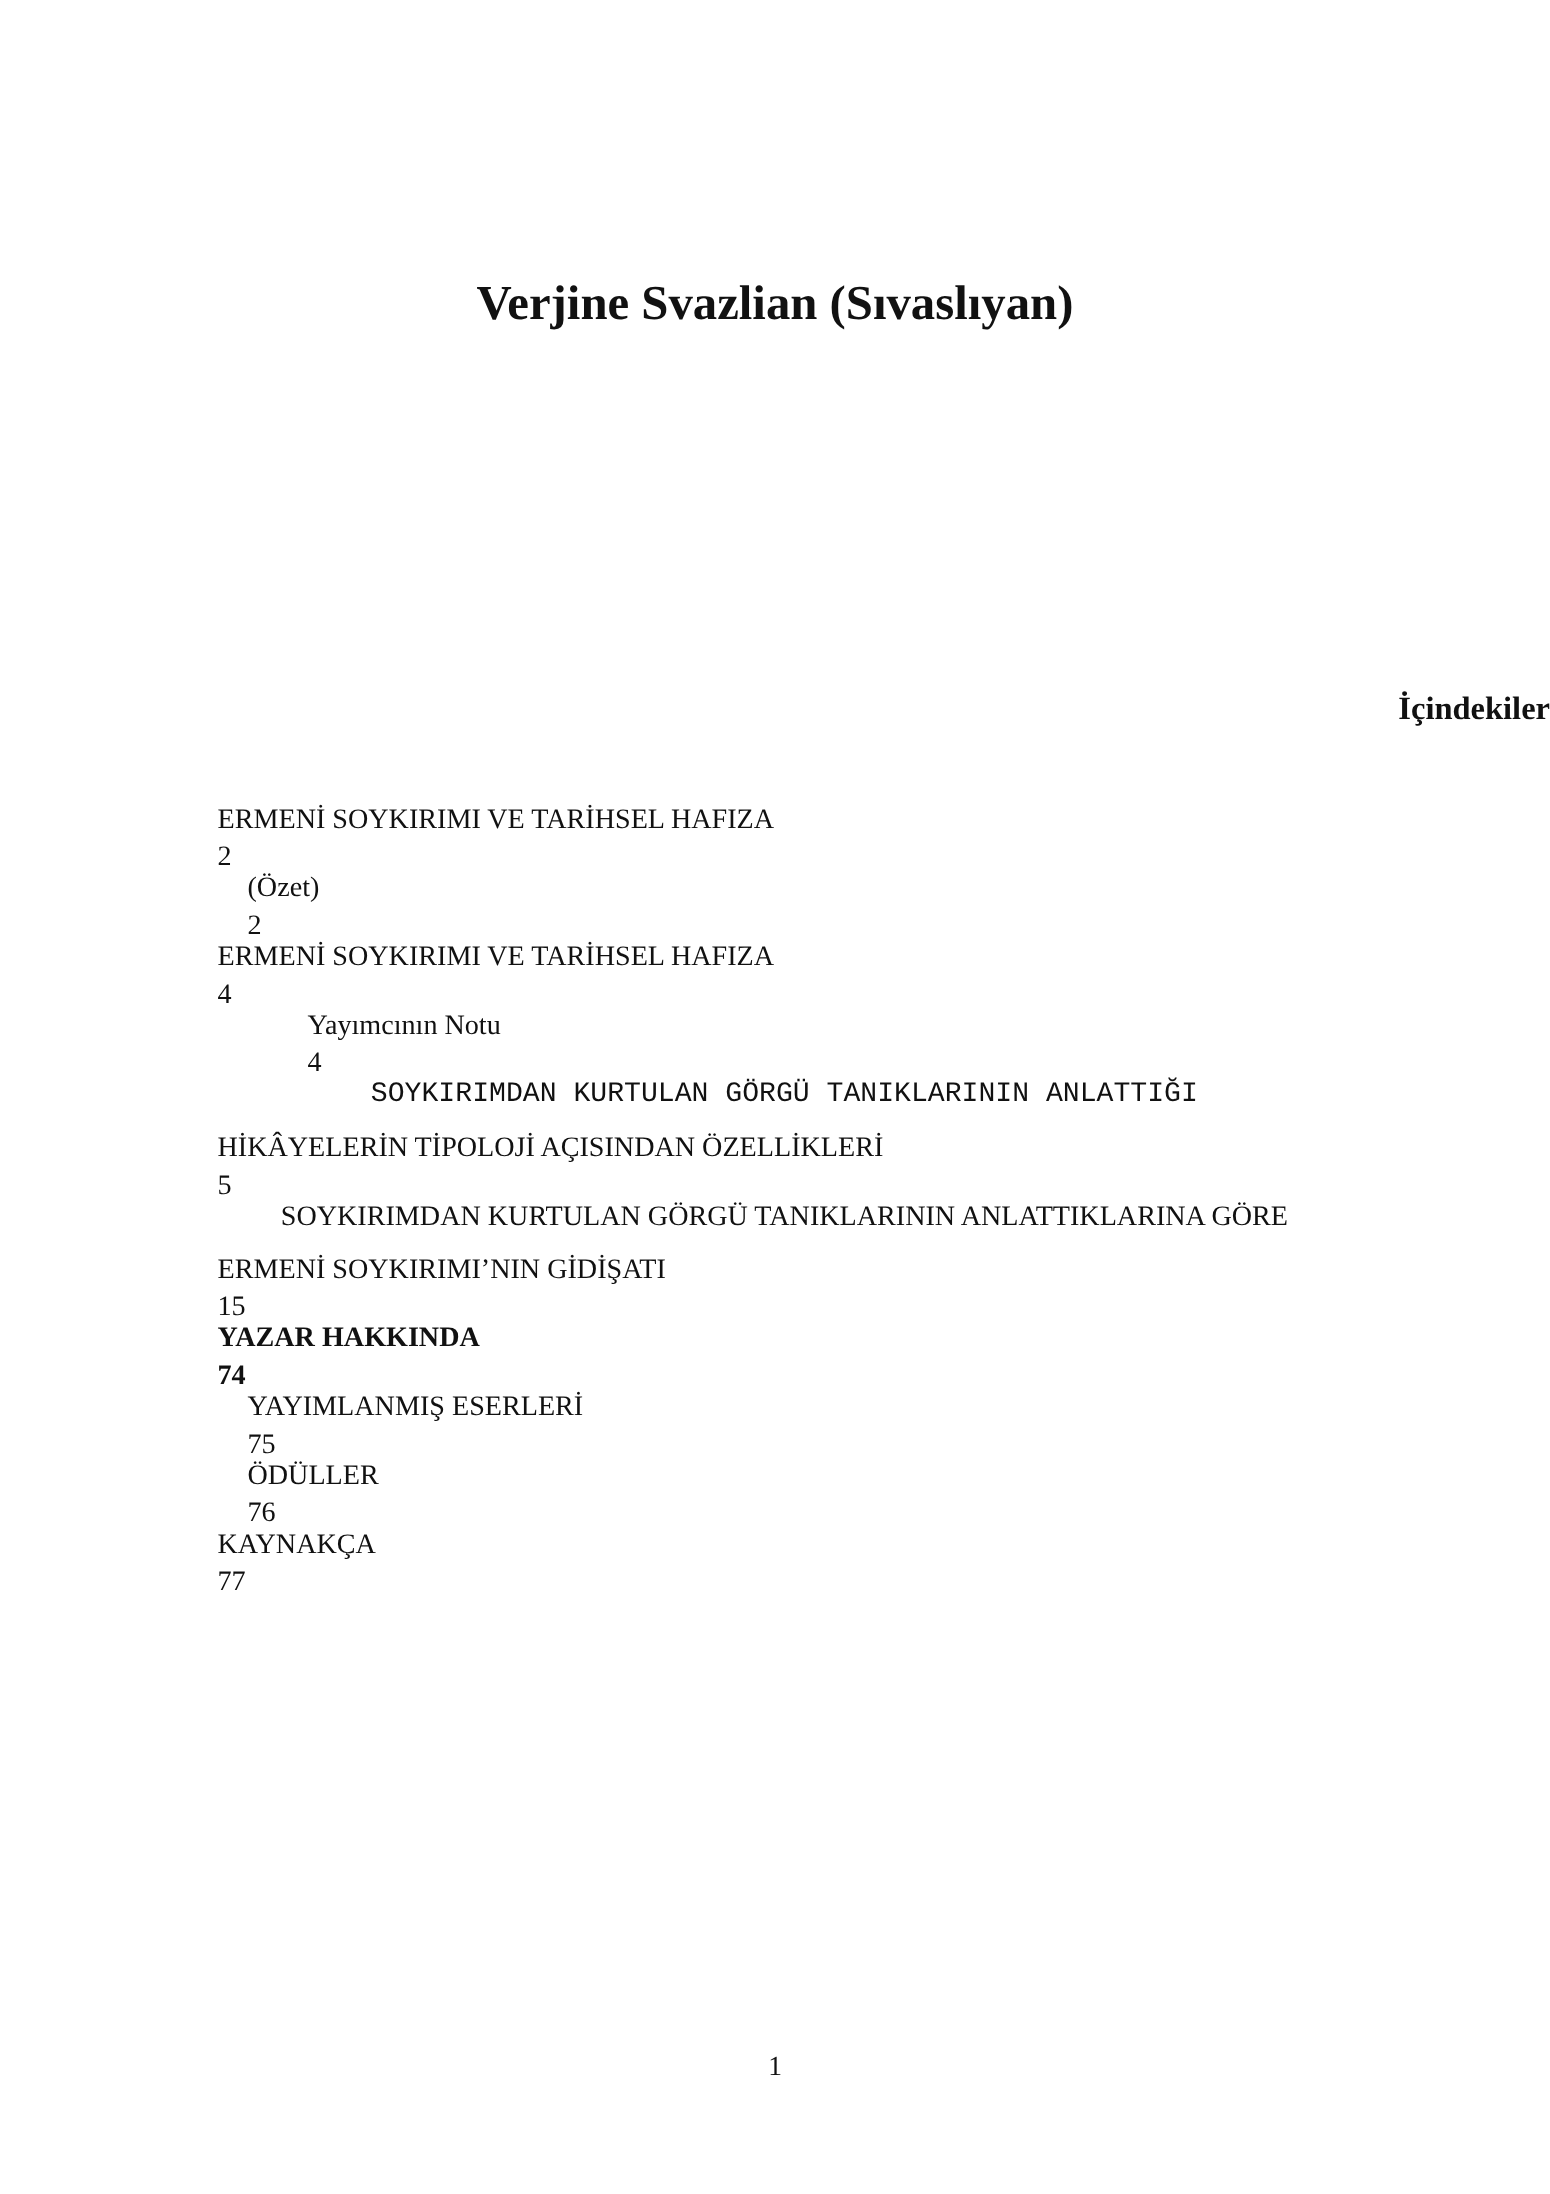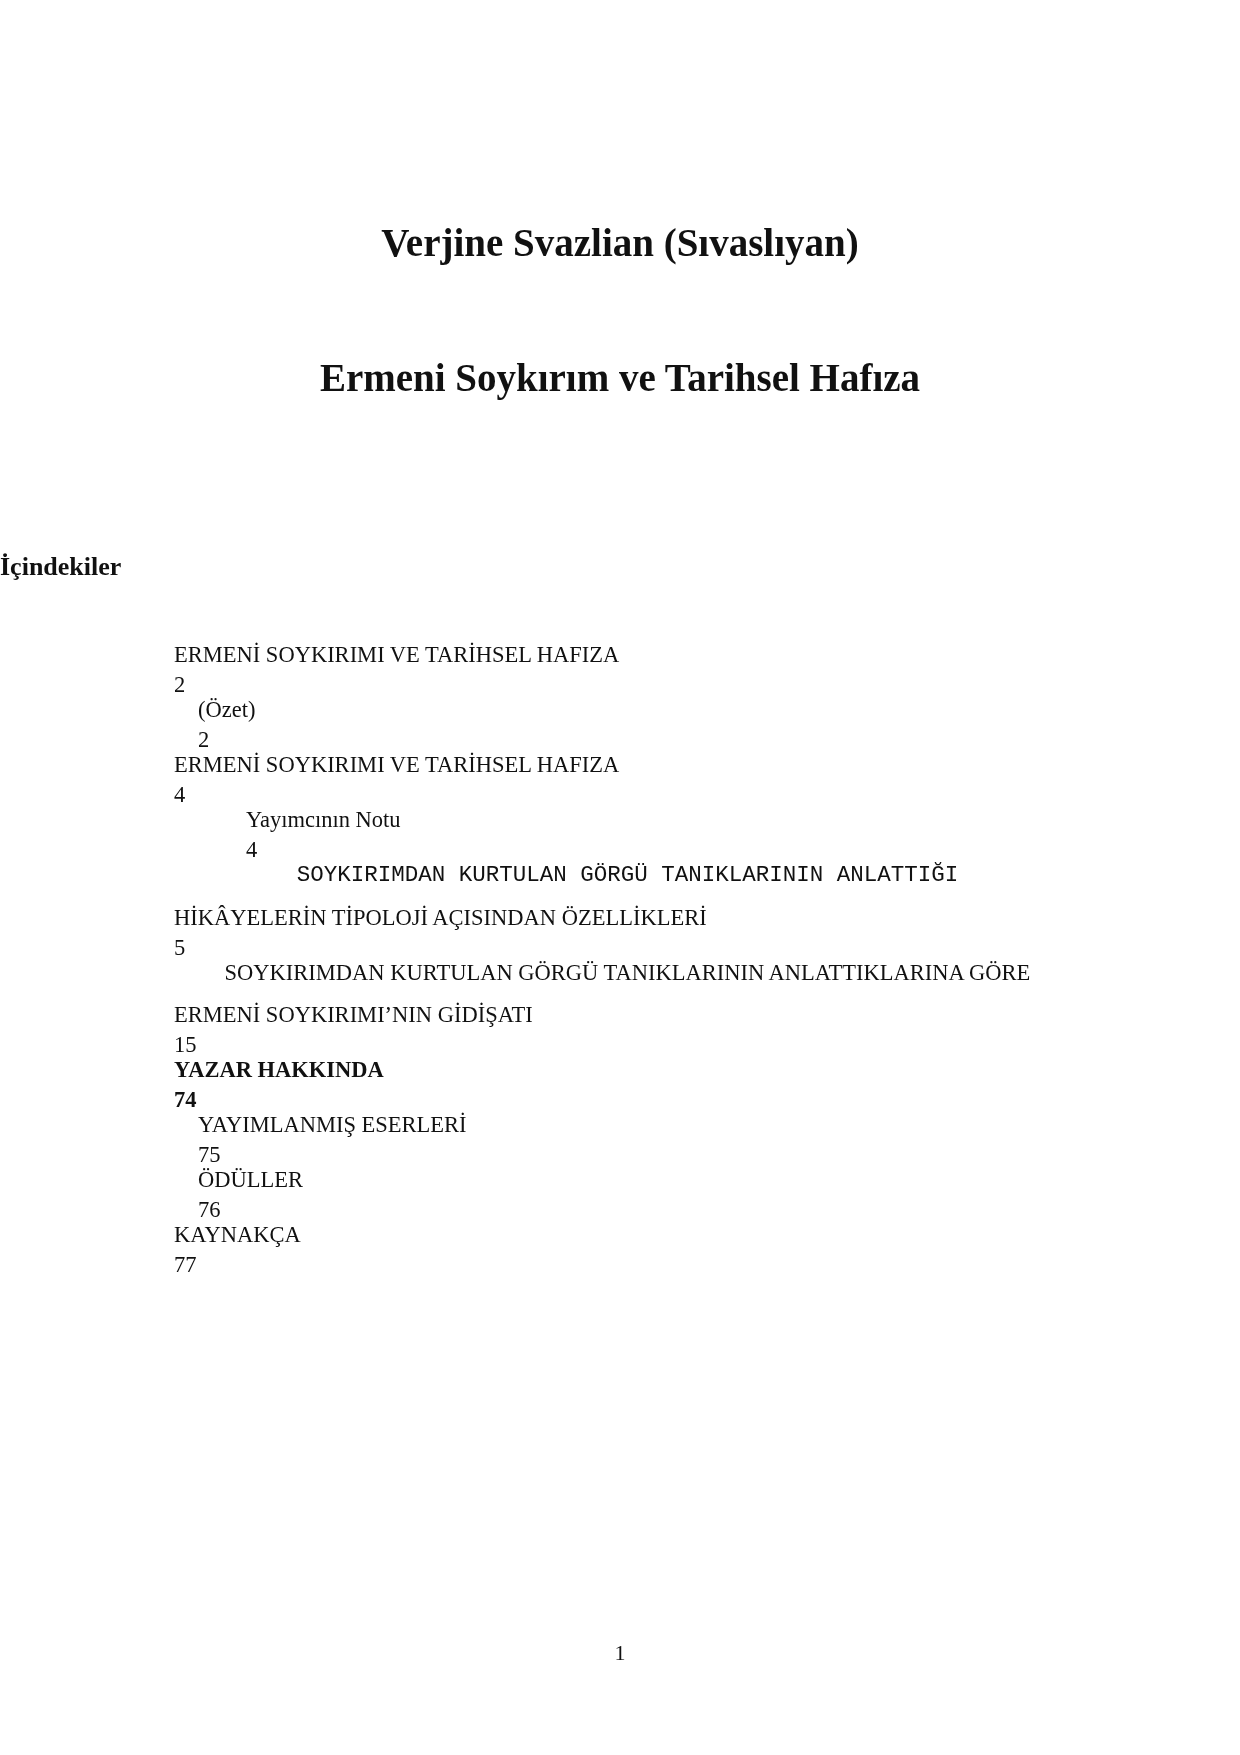"Ermeni Soykırım ve Tarihsel Hafıza" h1.title { html: <h1>Ermeni Soykırım ve Tarihsel Hafıza</h1> -> none }
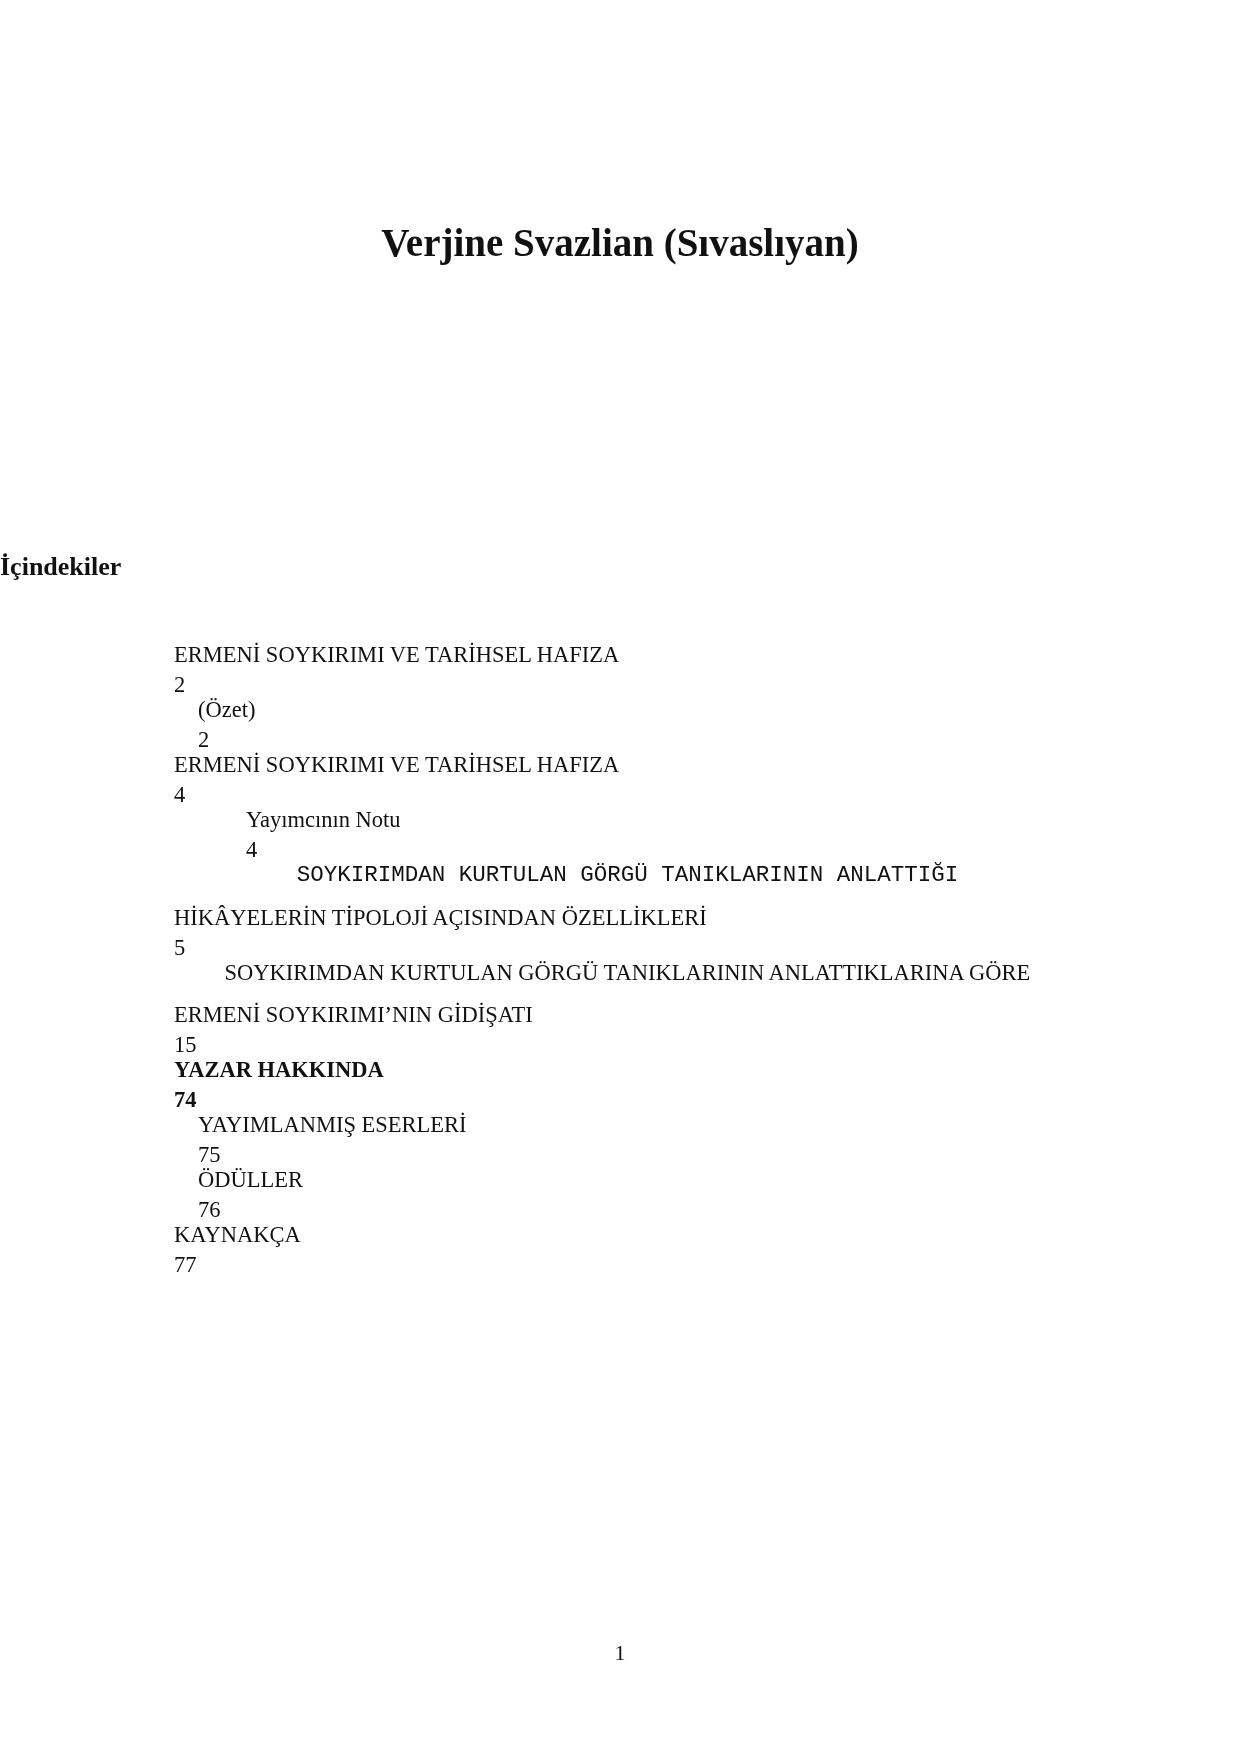"İçindekiler" .toc-heading { text-align: left -> right }
